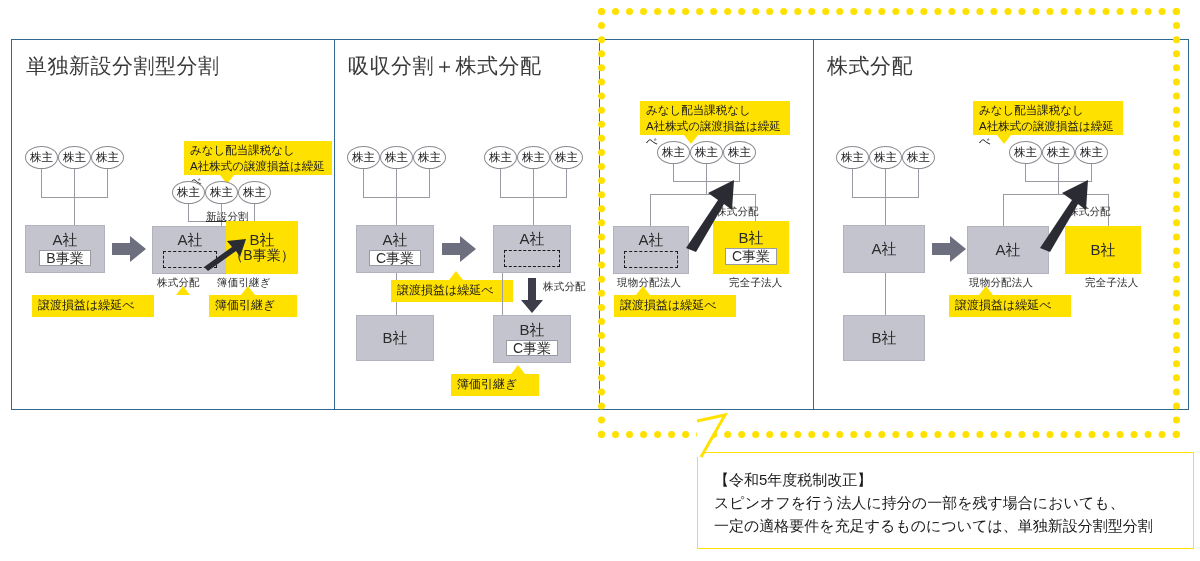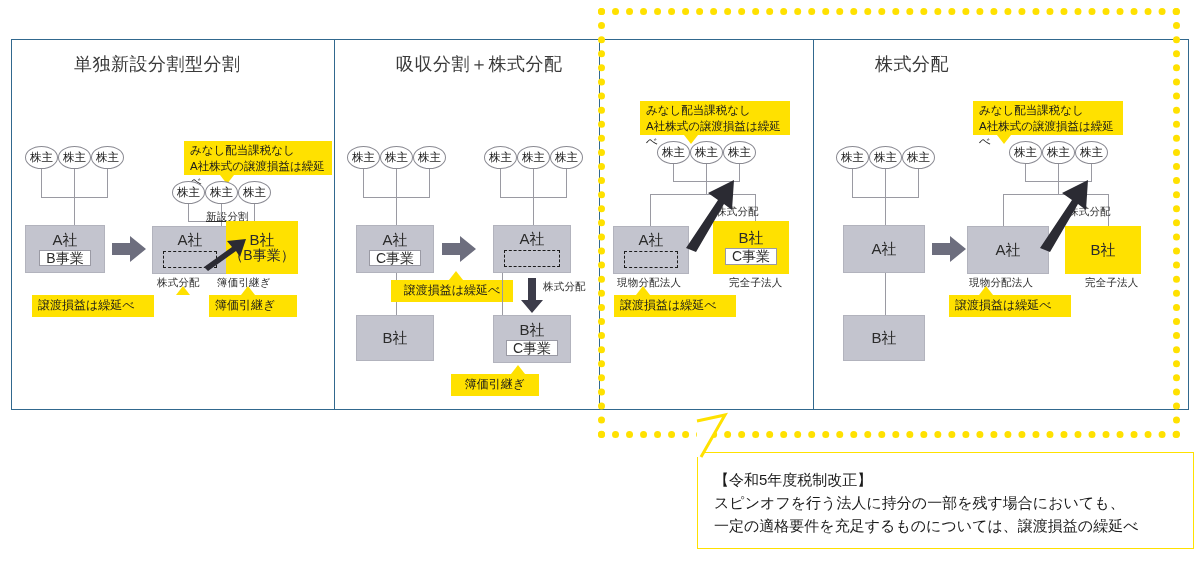"単独新設分割型分割" .ptitle { font-size: 18px -> 21px; margin-left: 48px -> none }
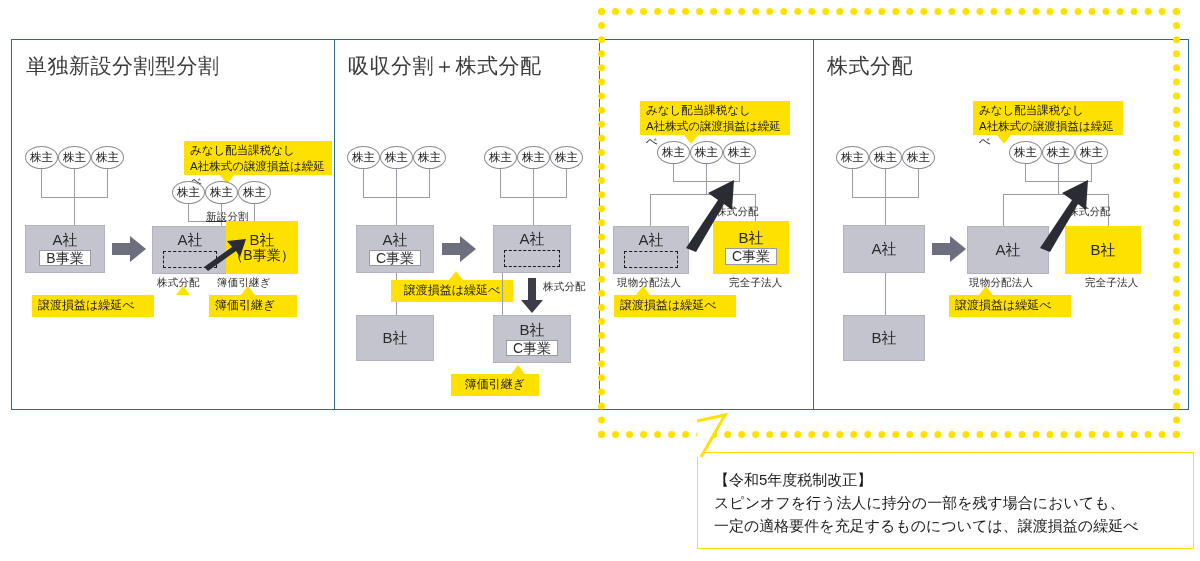"吸収分割＋株式分配" div.panel { text-align: center -> none }
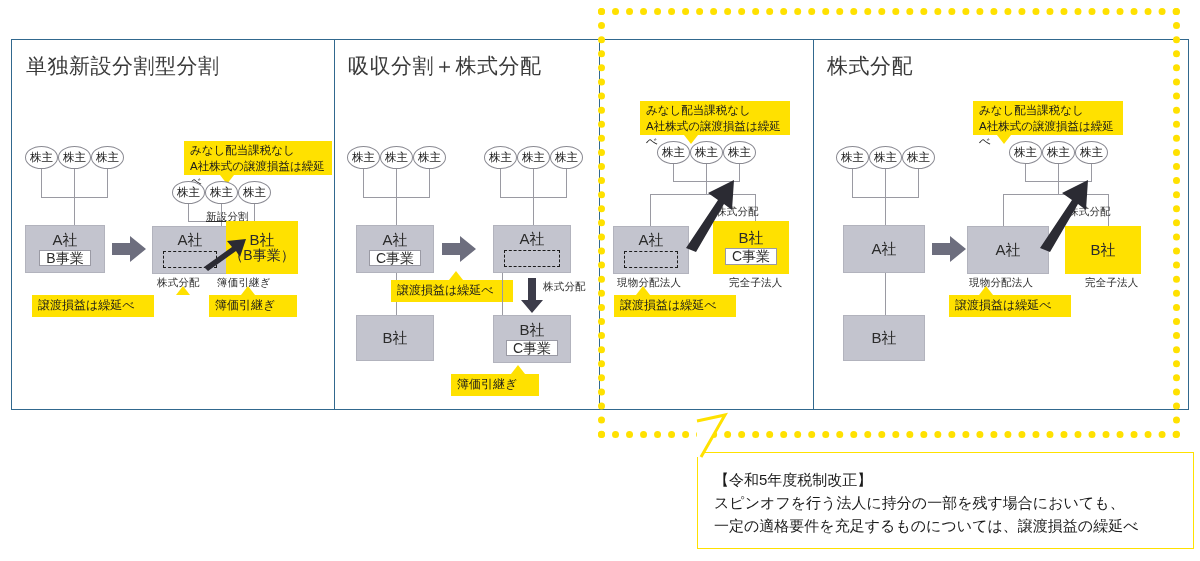"【令和5年度税制改正】" div.txt { text: 譲渡損益の繰延べ -> 単独新設分割型分割 }
